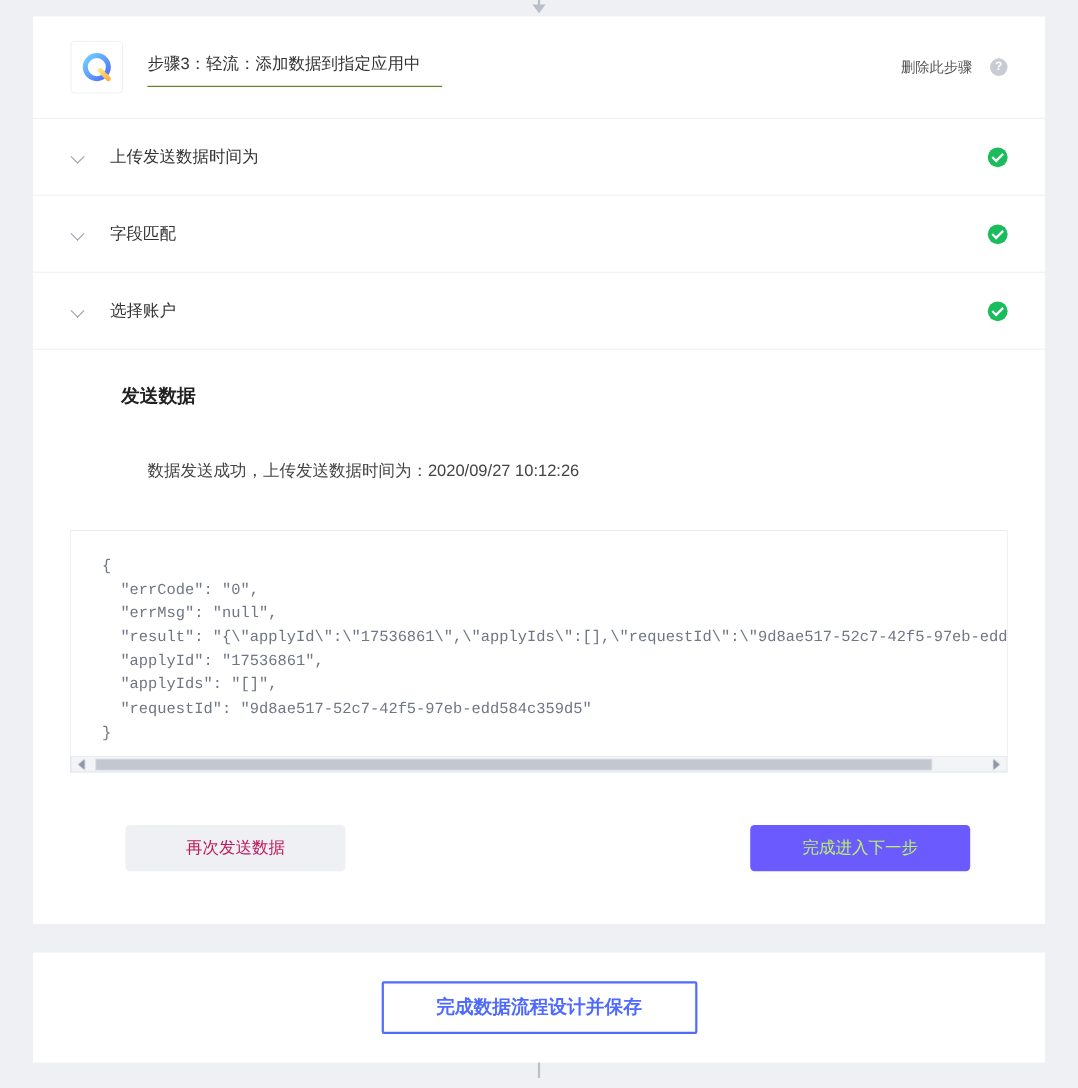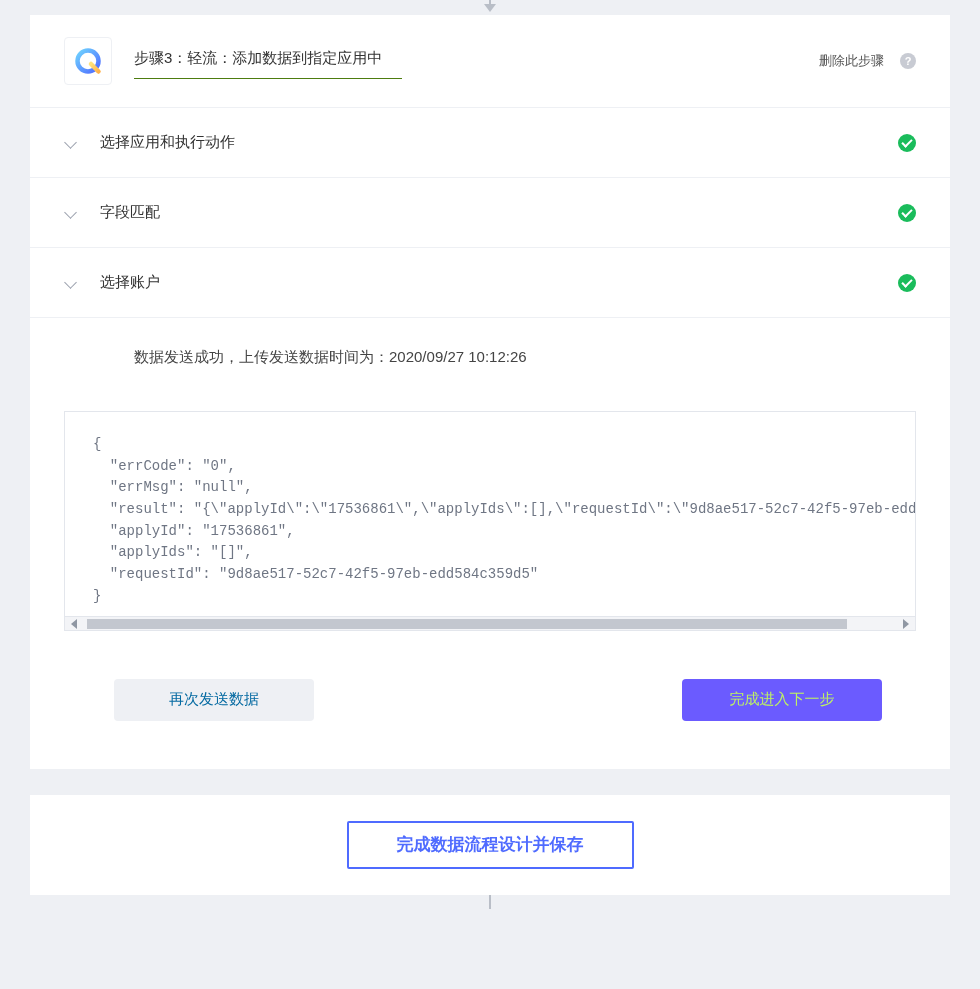"选择应用和执行动作" div.section-label { text: 选择应用和执行动作 -> 上传发送数据时间为 }
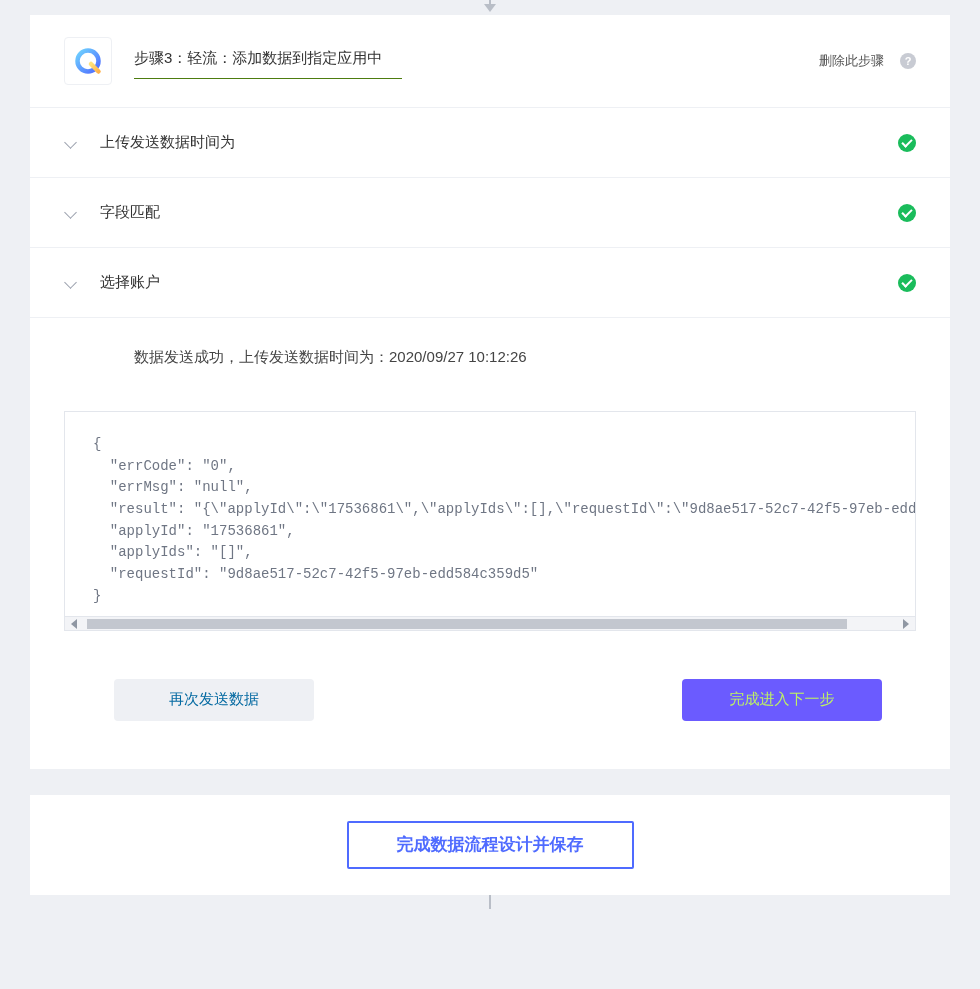"发送数据" div.send-title { html: none -> <div>发送数据</div> }
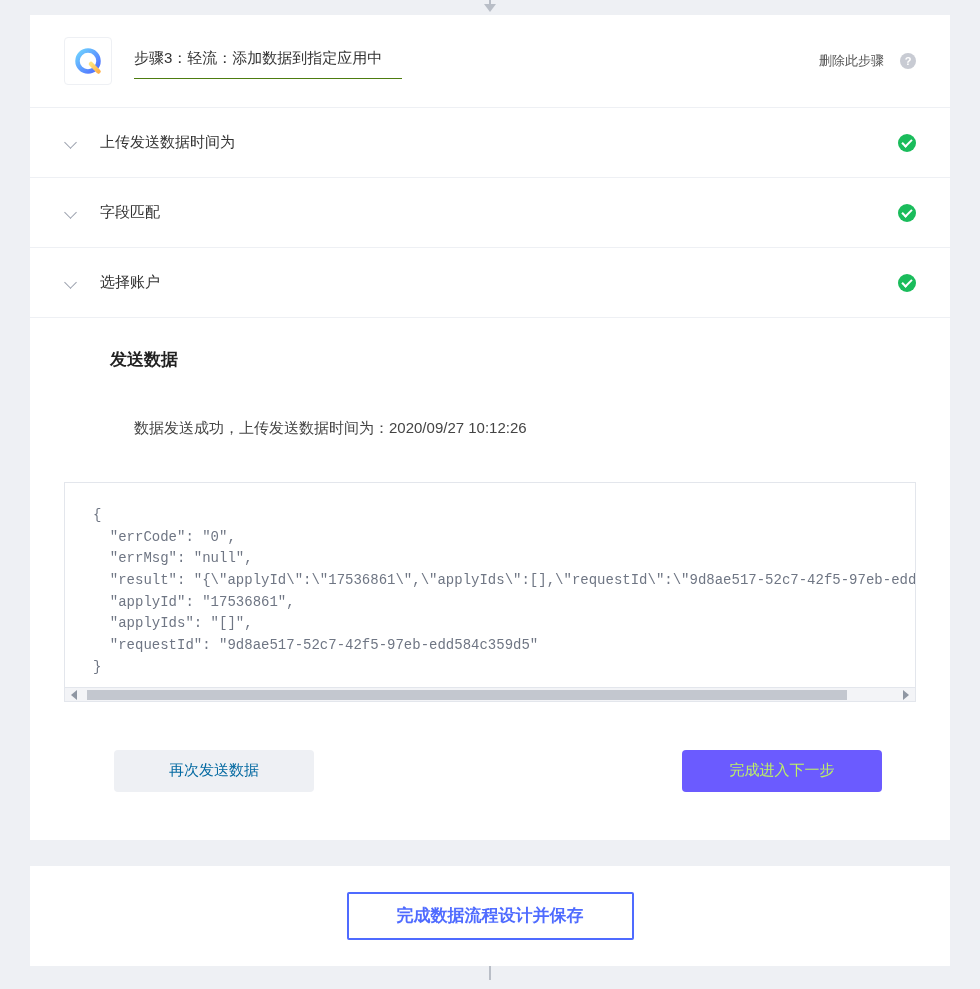"再次发送数据" .btn-grey { color: #0369a1 -> #be185d }
